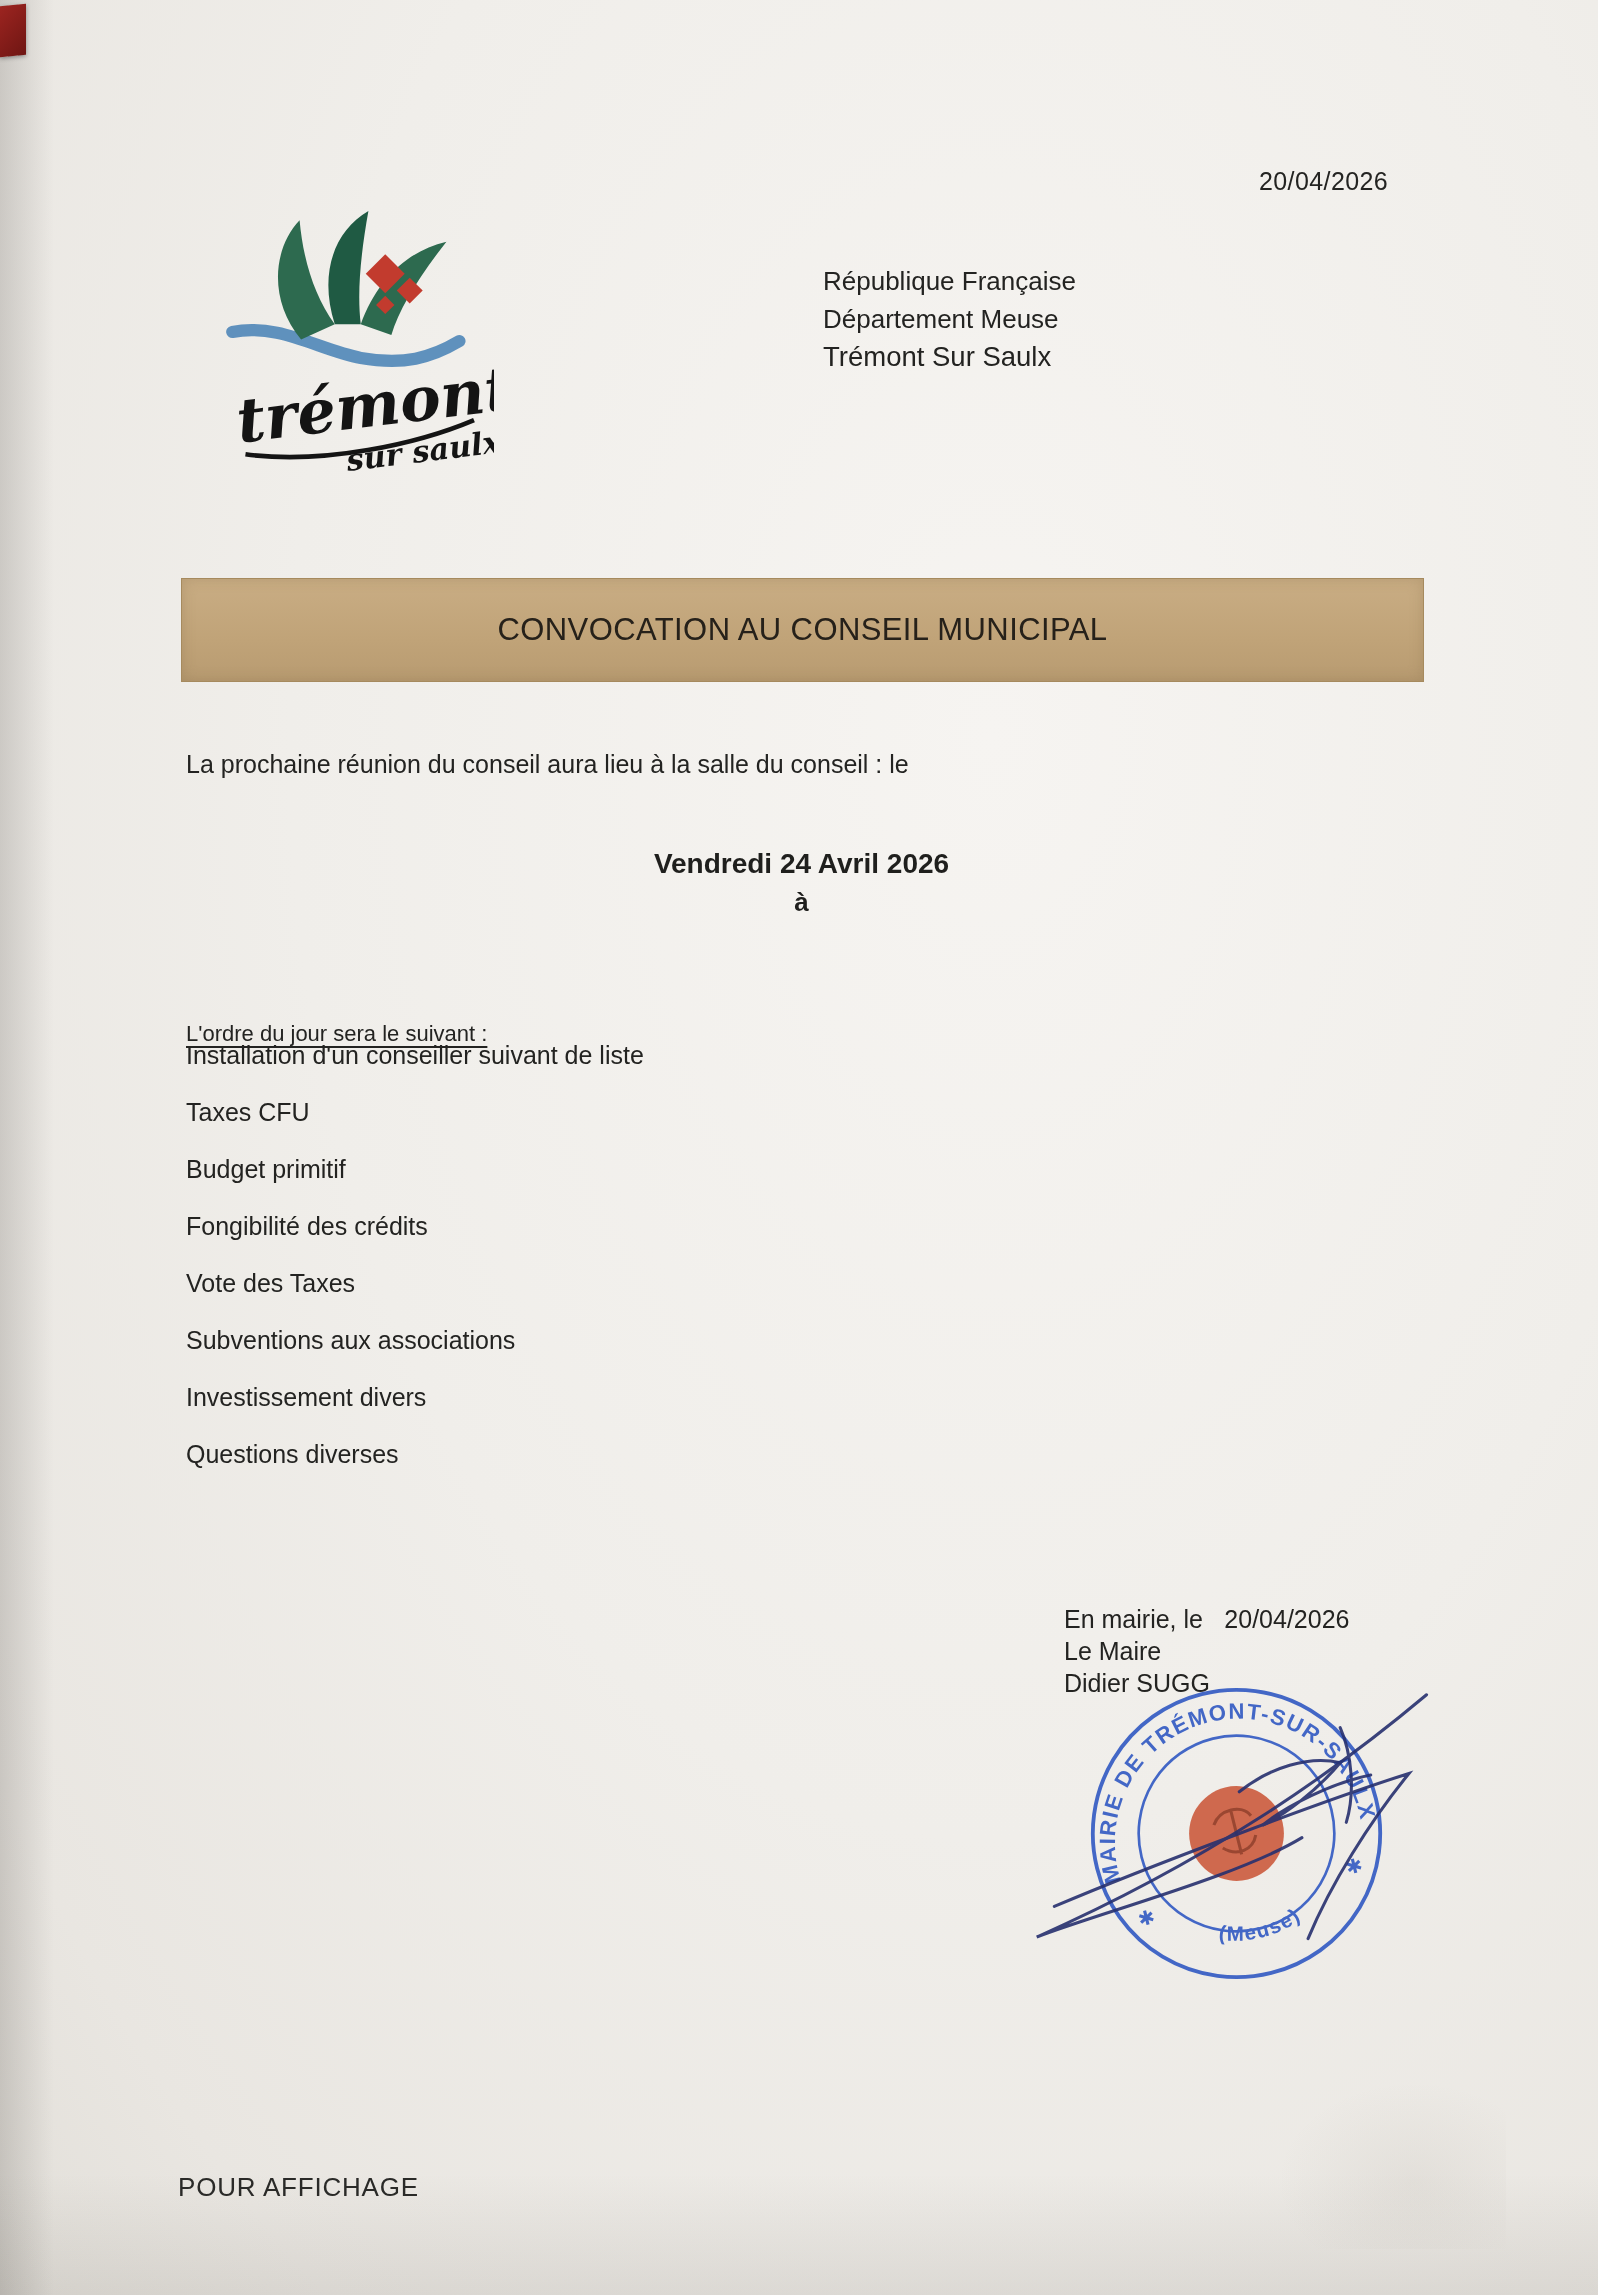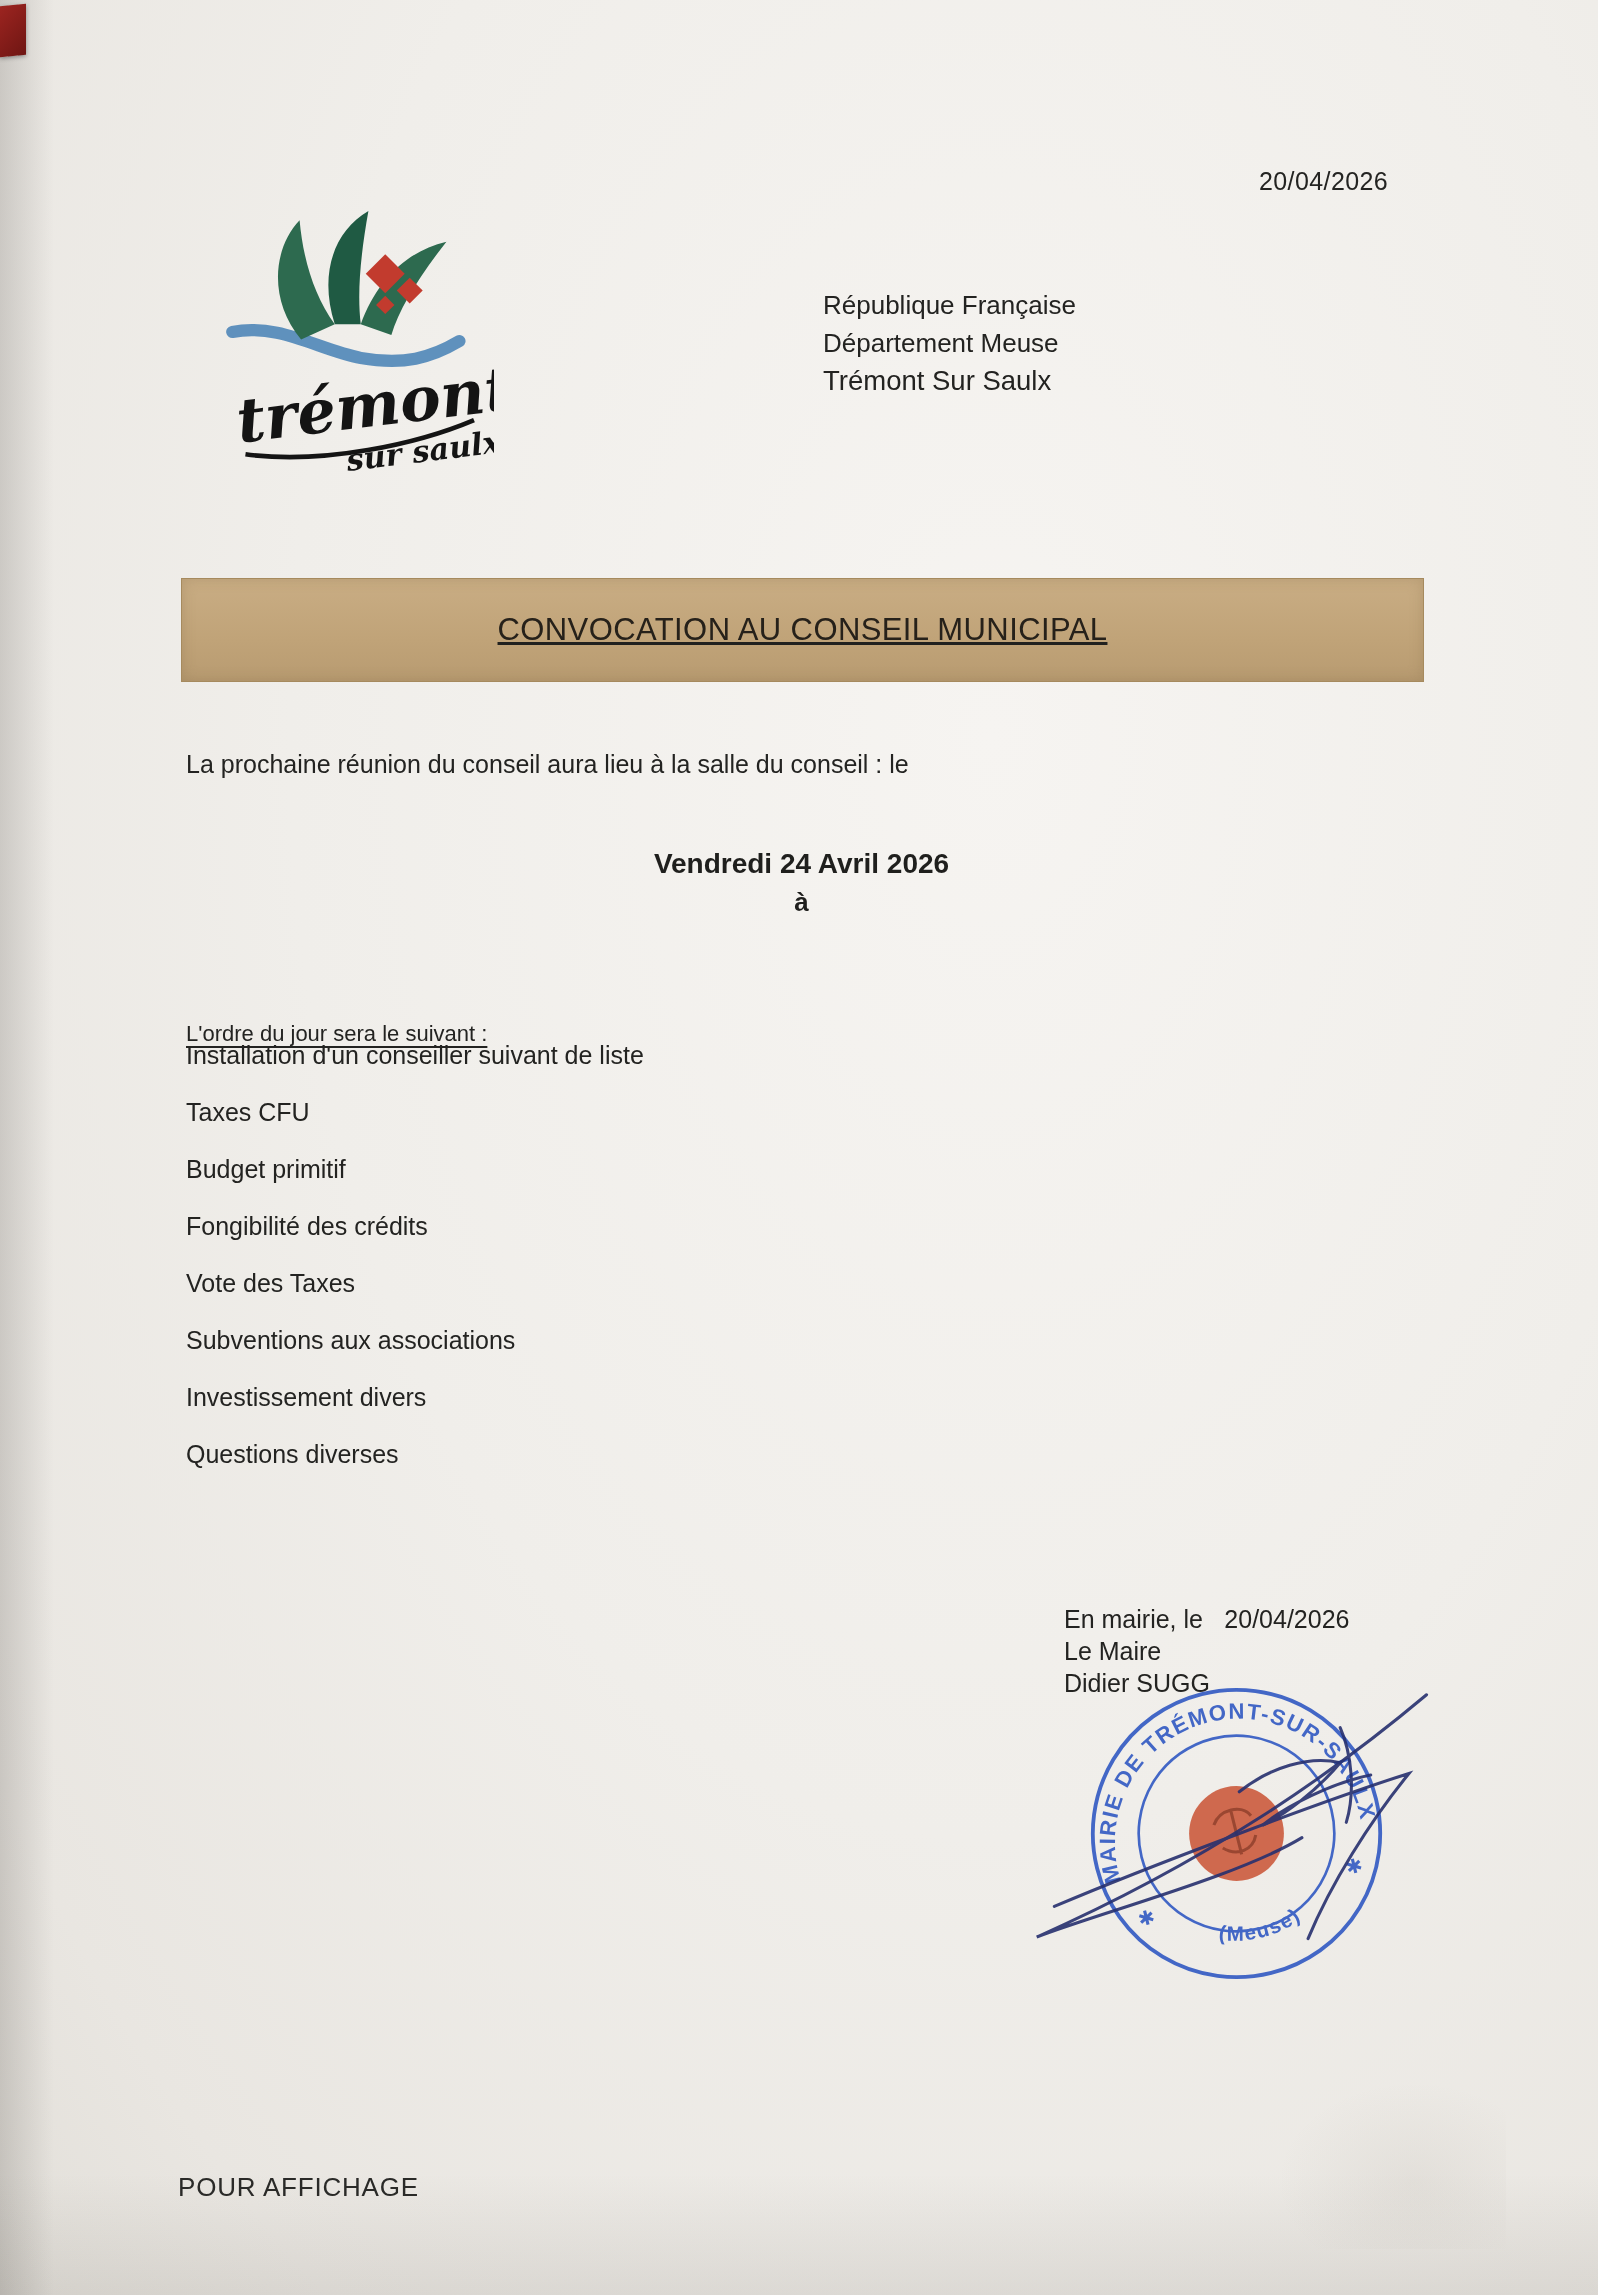"République Française" .header-block { top: 286px -> 262px }
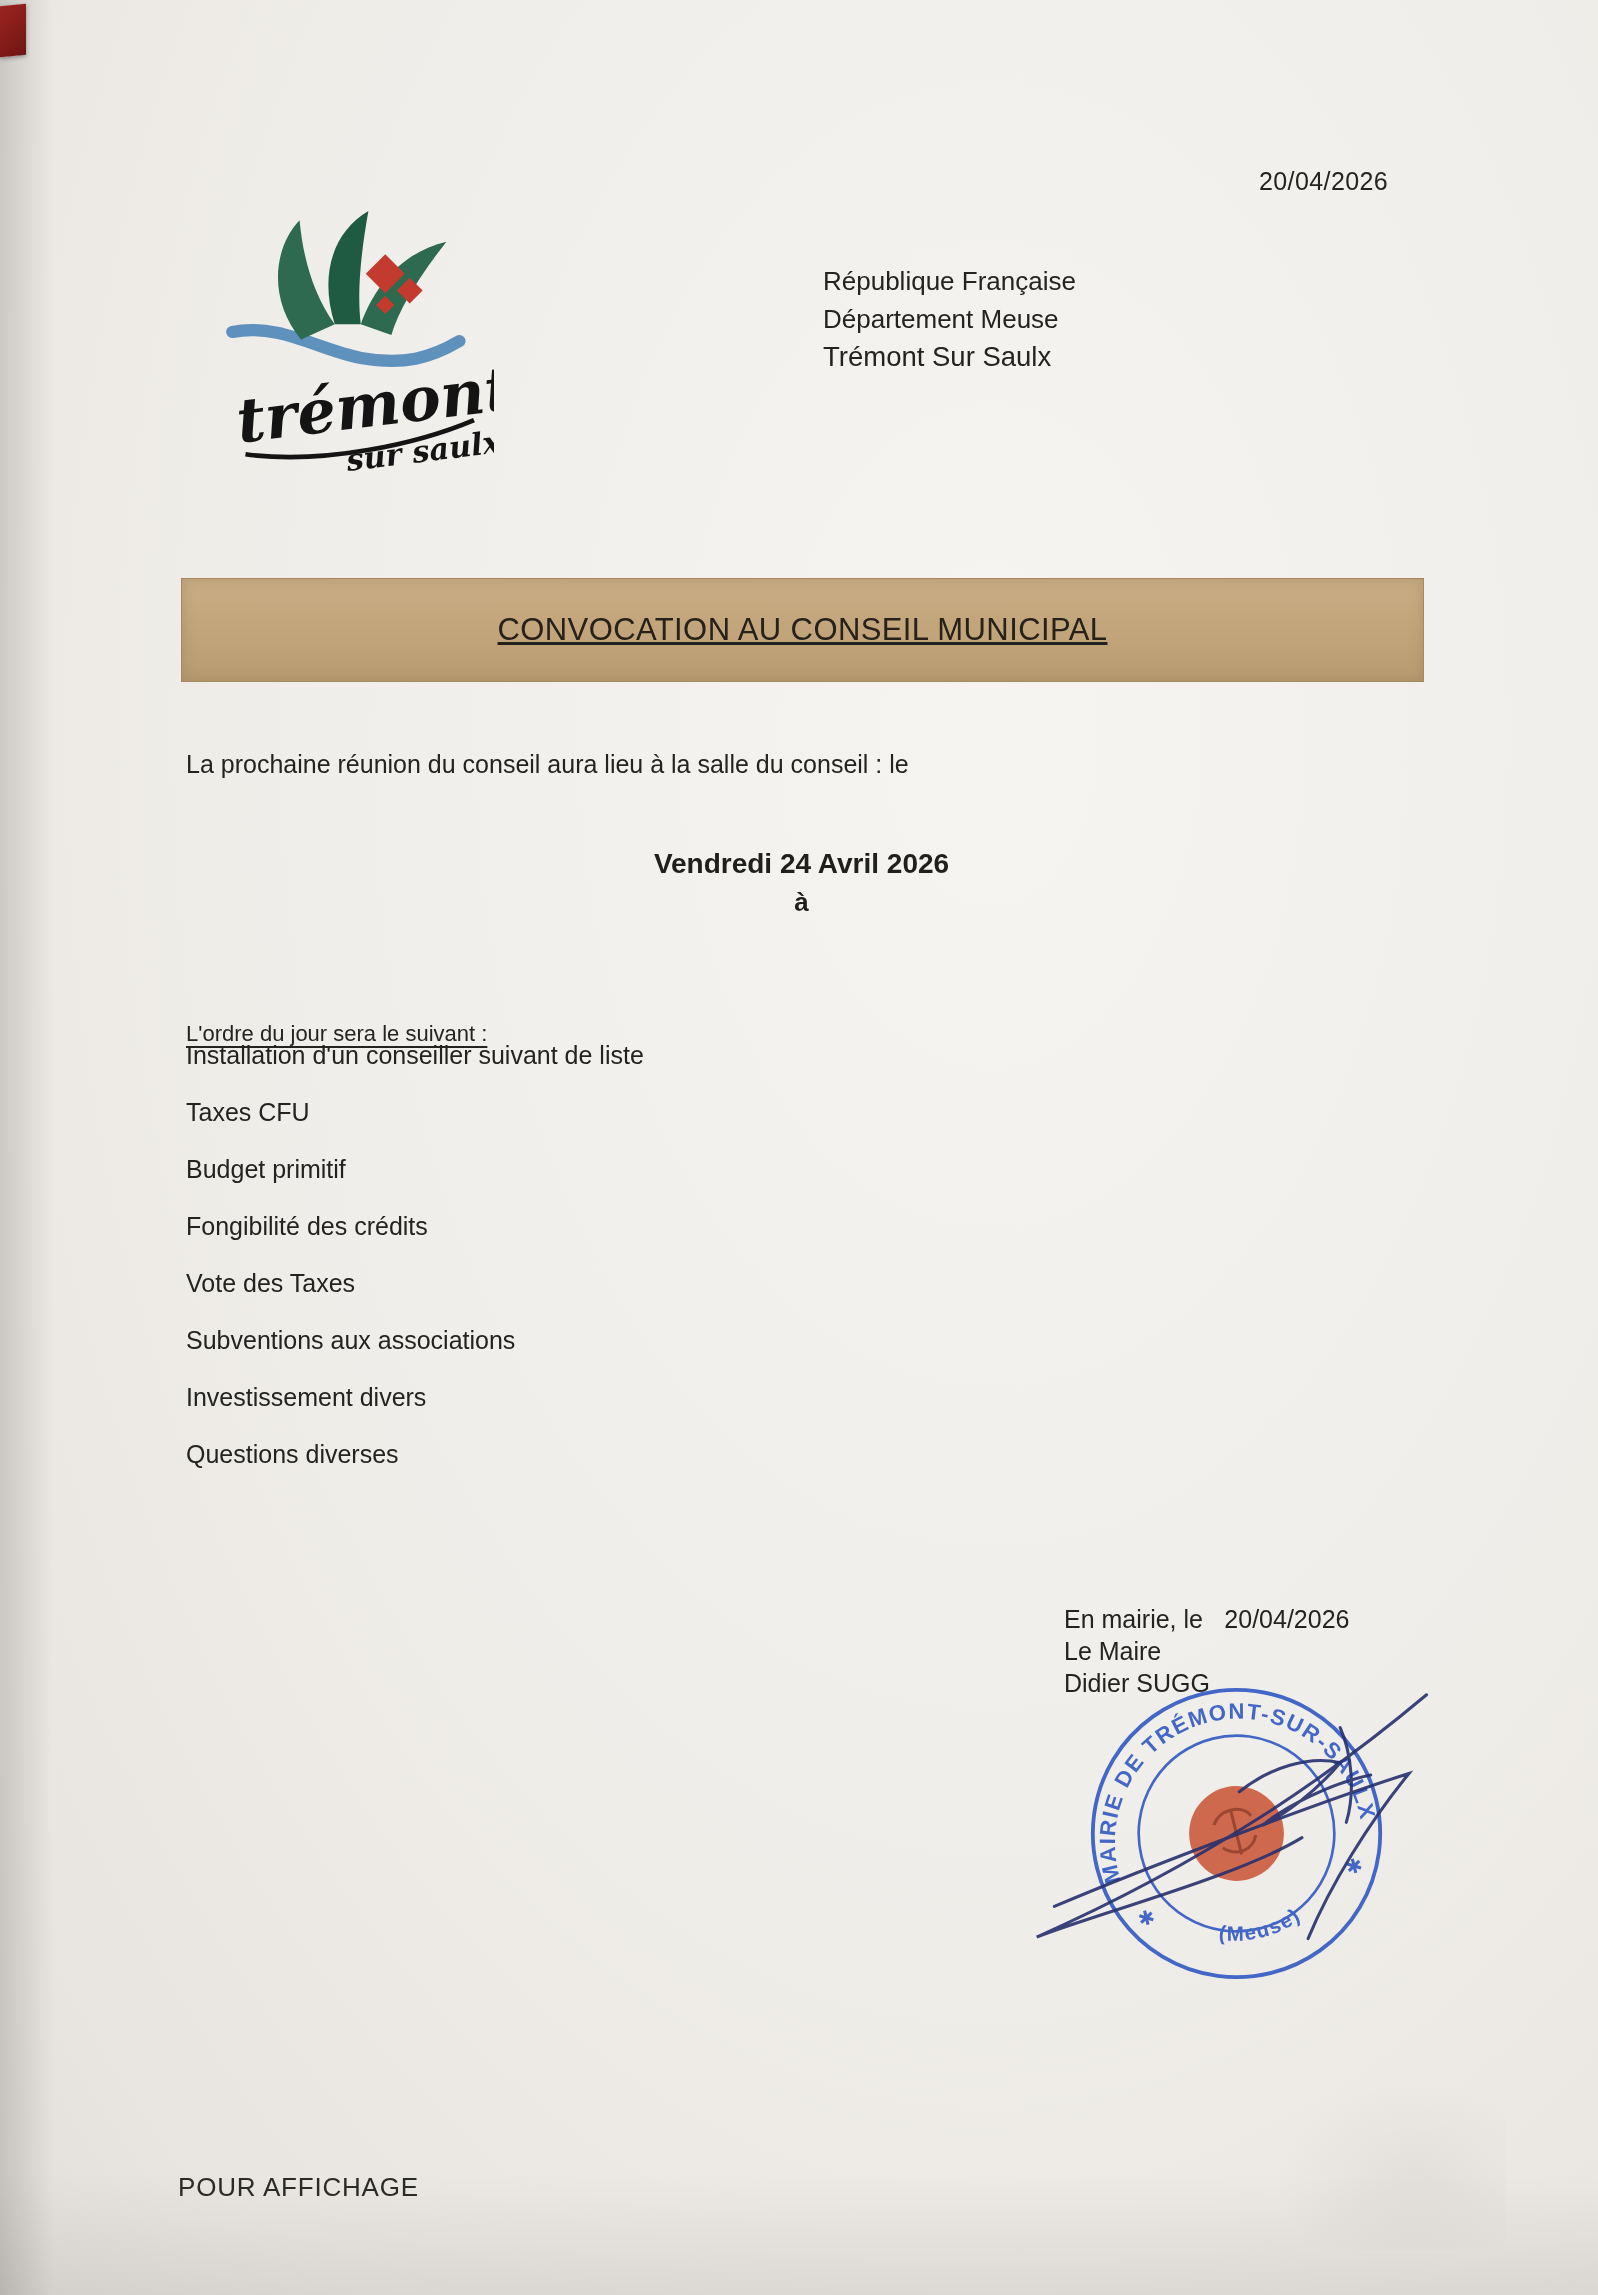"CONVOCATION AU CONSEIL MUNICIPAL" .banner { text-decoration: underline -> none }
